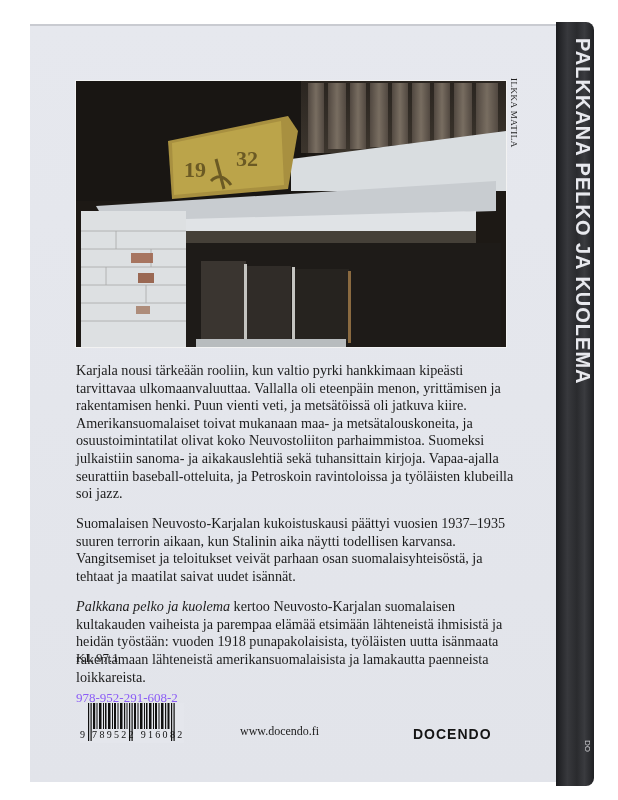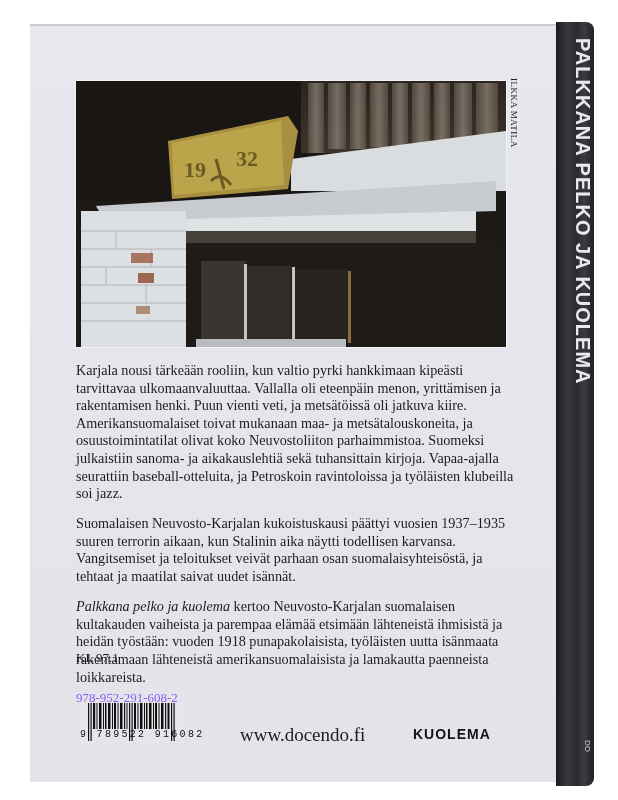"9 789522 916082" .barcode-digits { font-family: Liberation Mono, monospace -> Liberation Serif, serif }
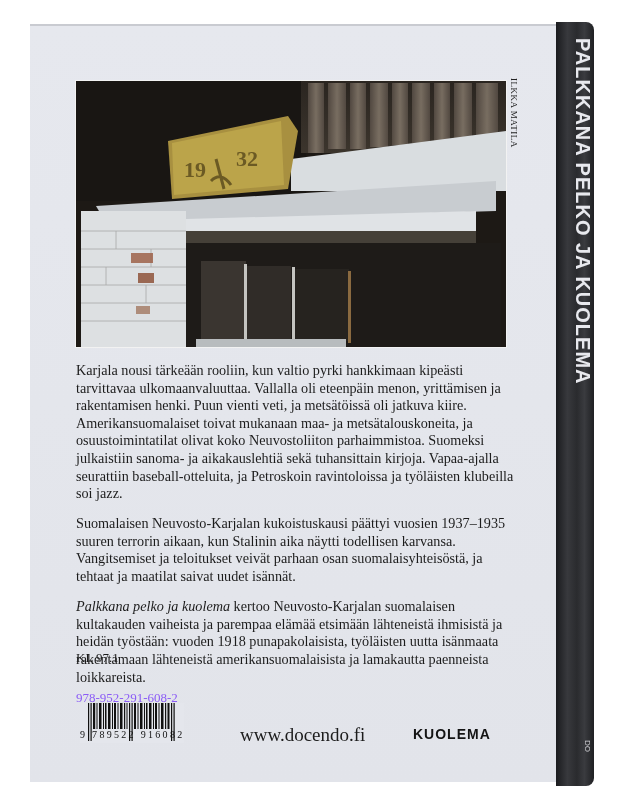"www.docendo.fi" .website { font-size: 19px -> 12px }
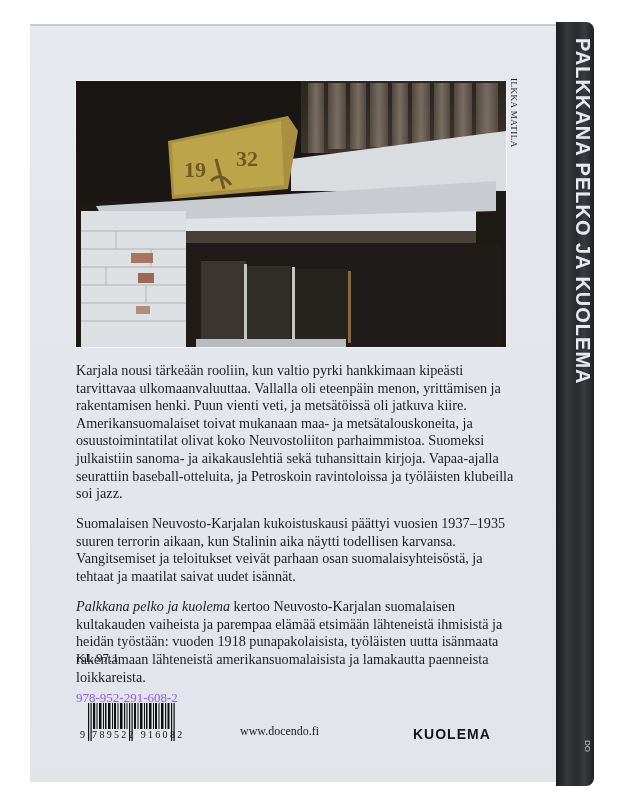"KUOLEMA" div.publisher { text: KUOLEMA -> DOCENDO }
